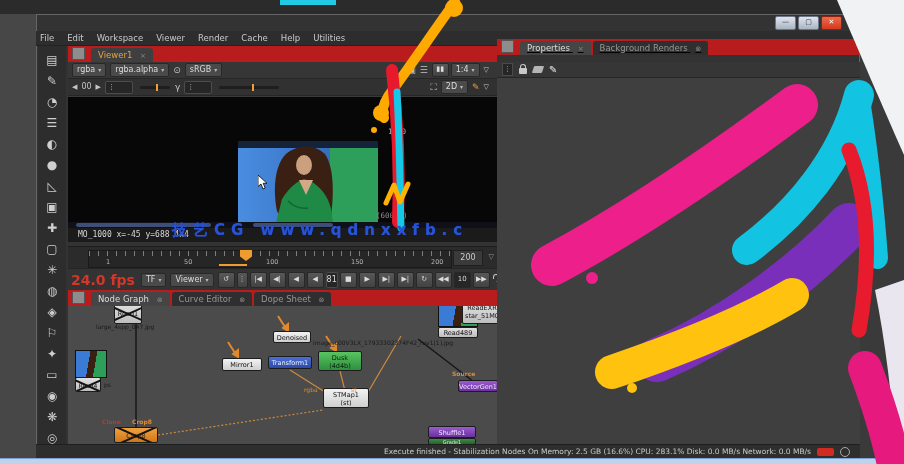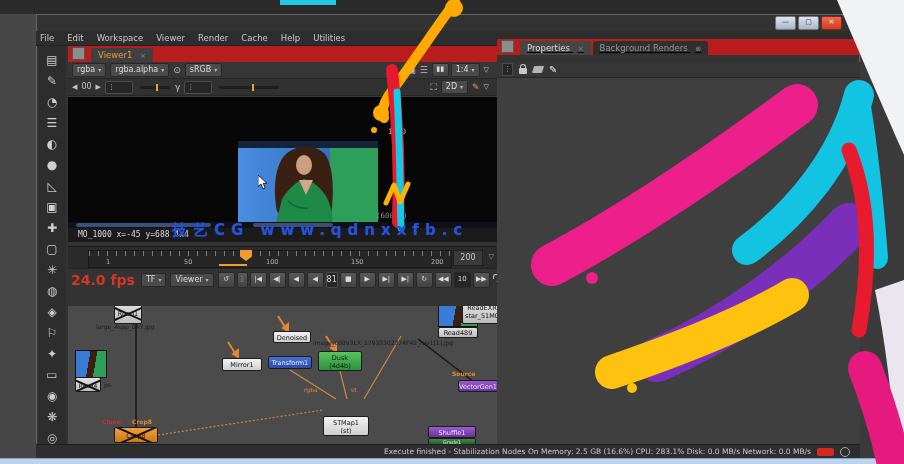"Node Graph ⊗" div.abs { html: none -> <div> <span></span> <span> <span>Node Graph</span> <span>⊗</span> </span> <span> <span>Curve Editor</span> <span>⊗</span> </span> <span> <span>Dope Sheet</span> <span>⊗</span> </span> </div> }
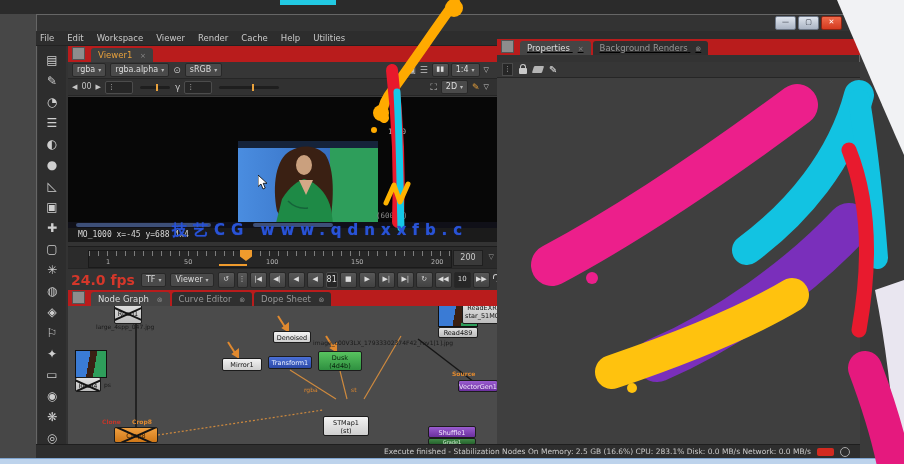"STMap1" div.node { top: 110px -> 82px }
